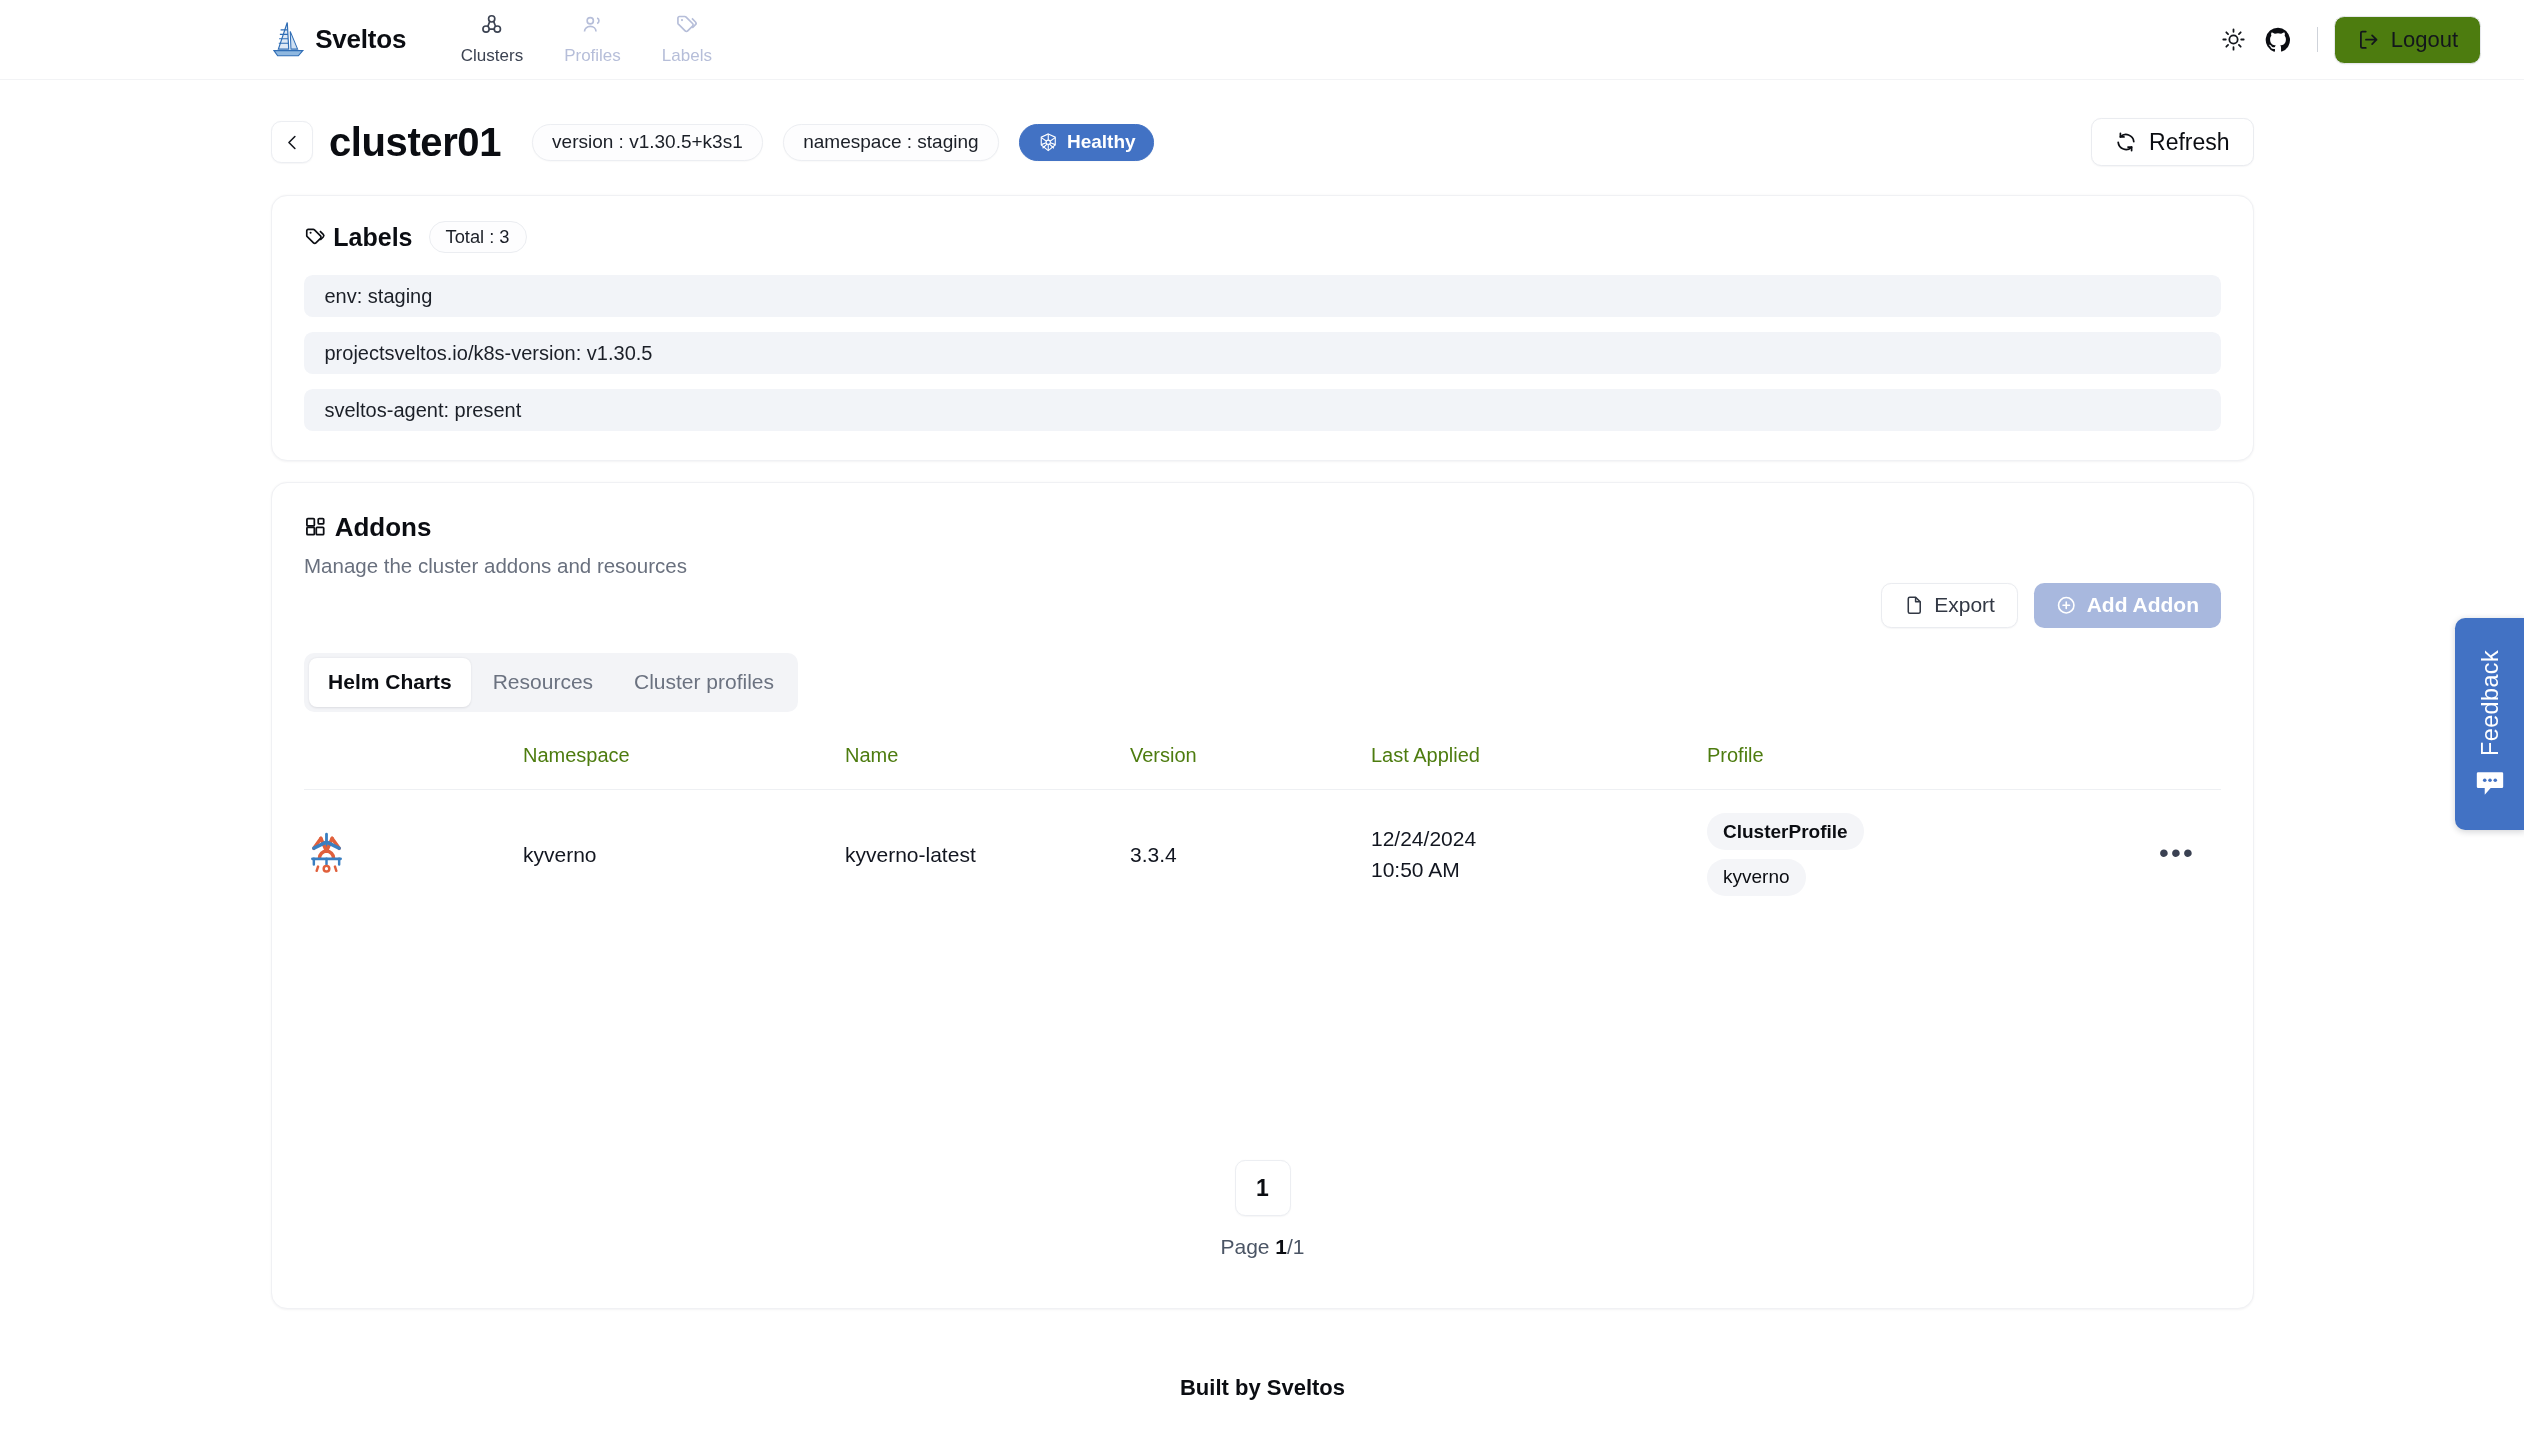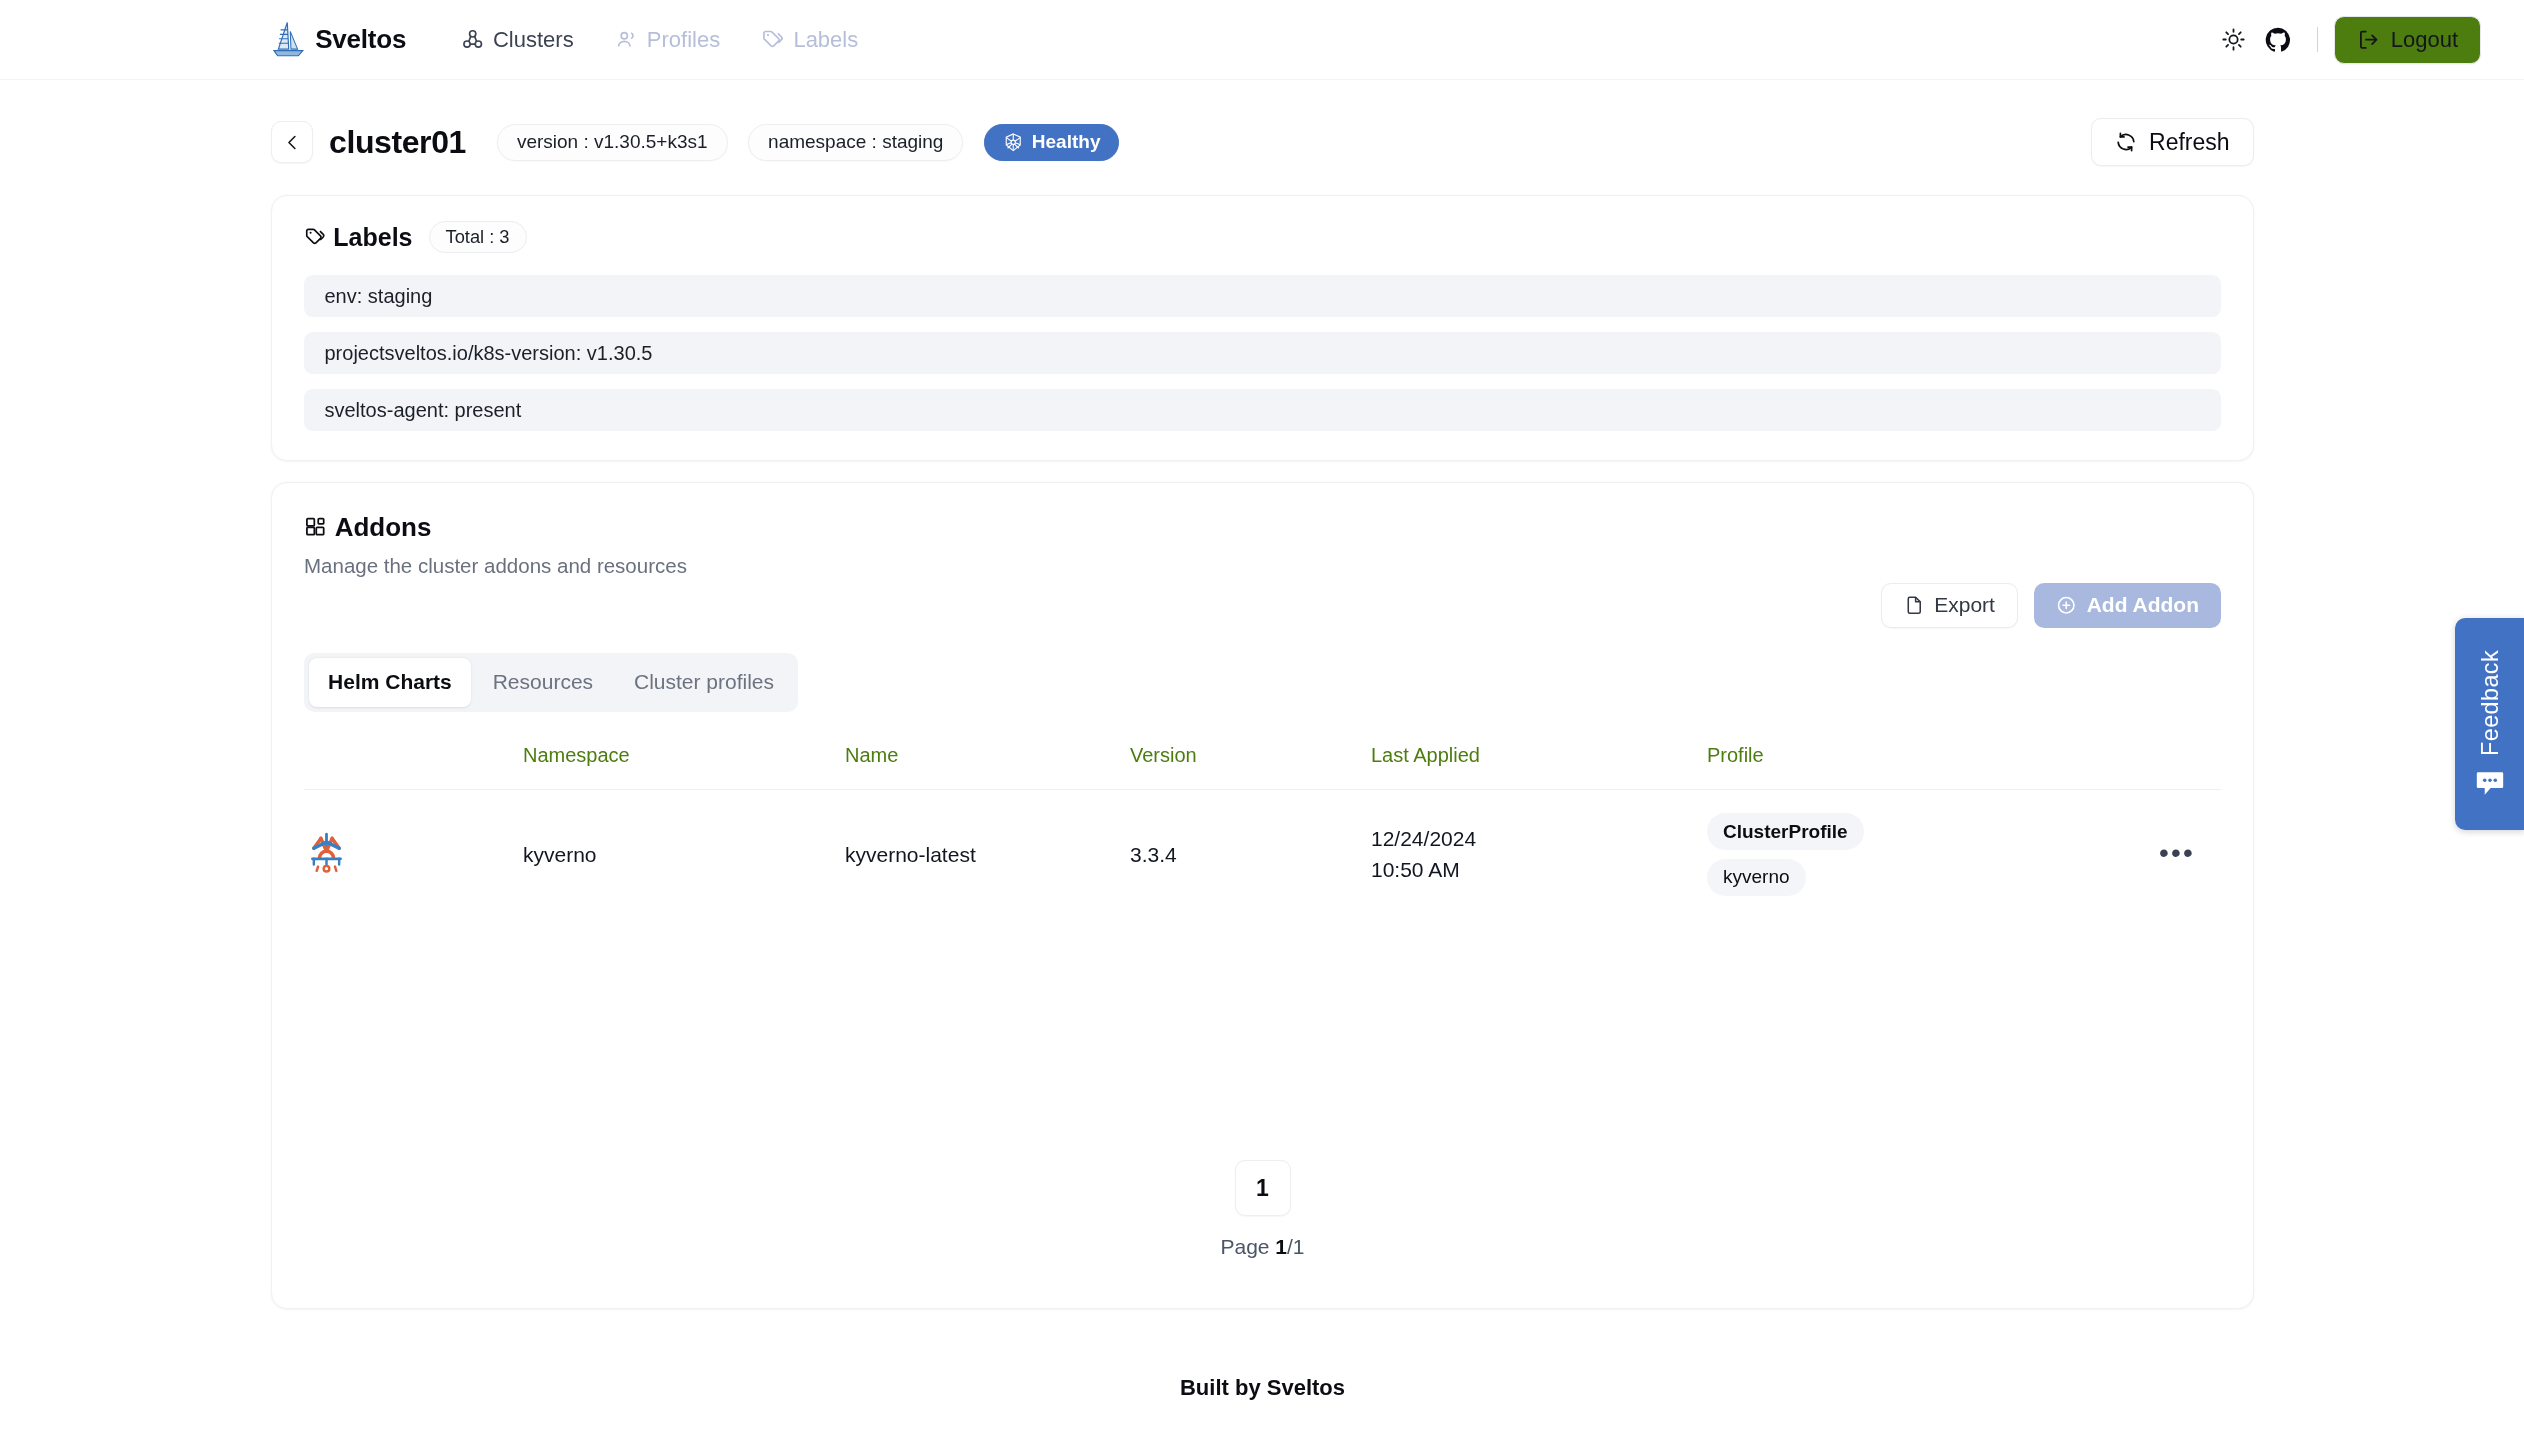"Clusters" .nav-item { flex-direction: none -> column; font-size: 22px -> 17px }
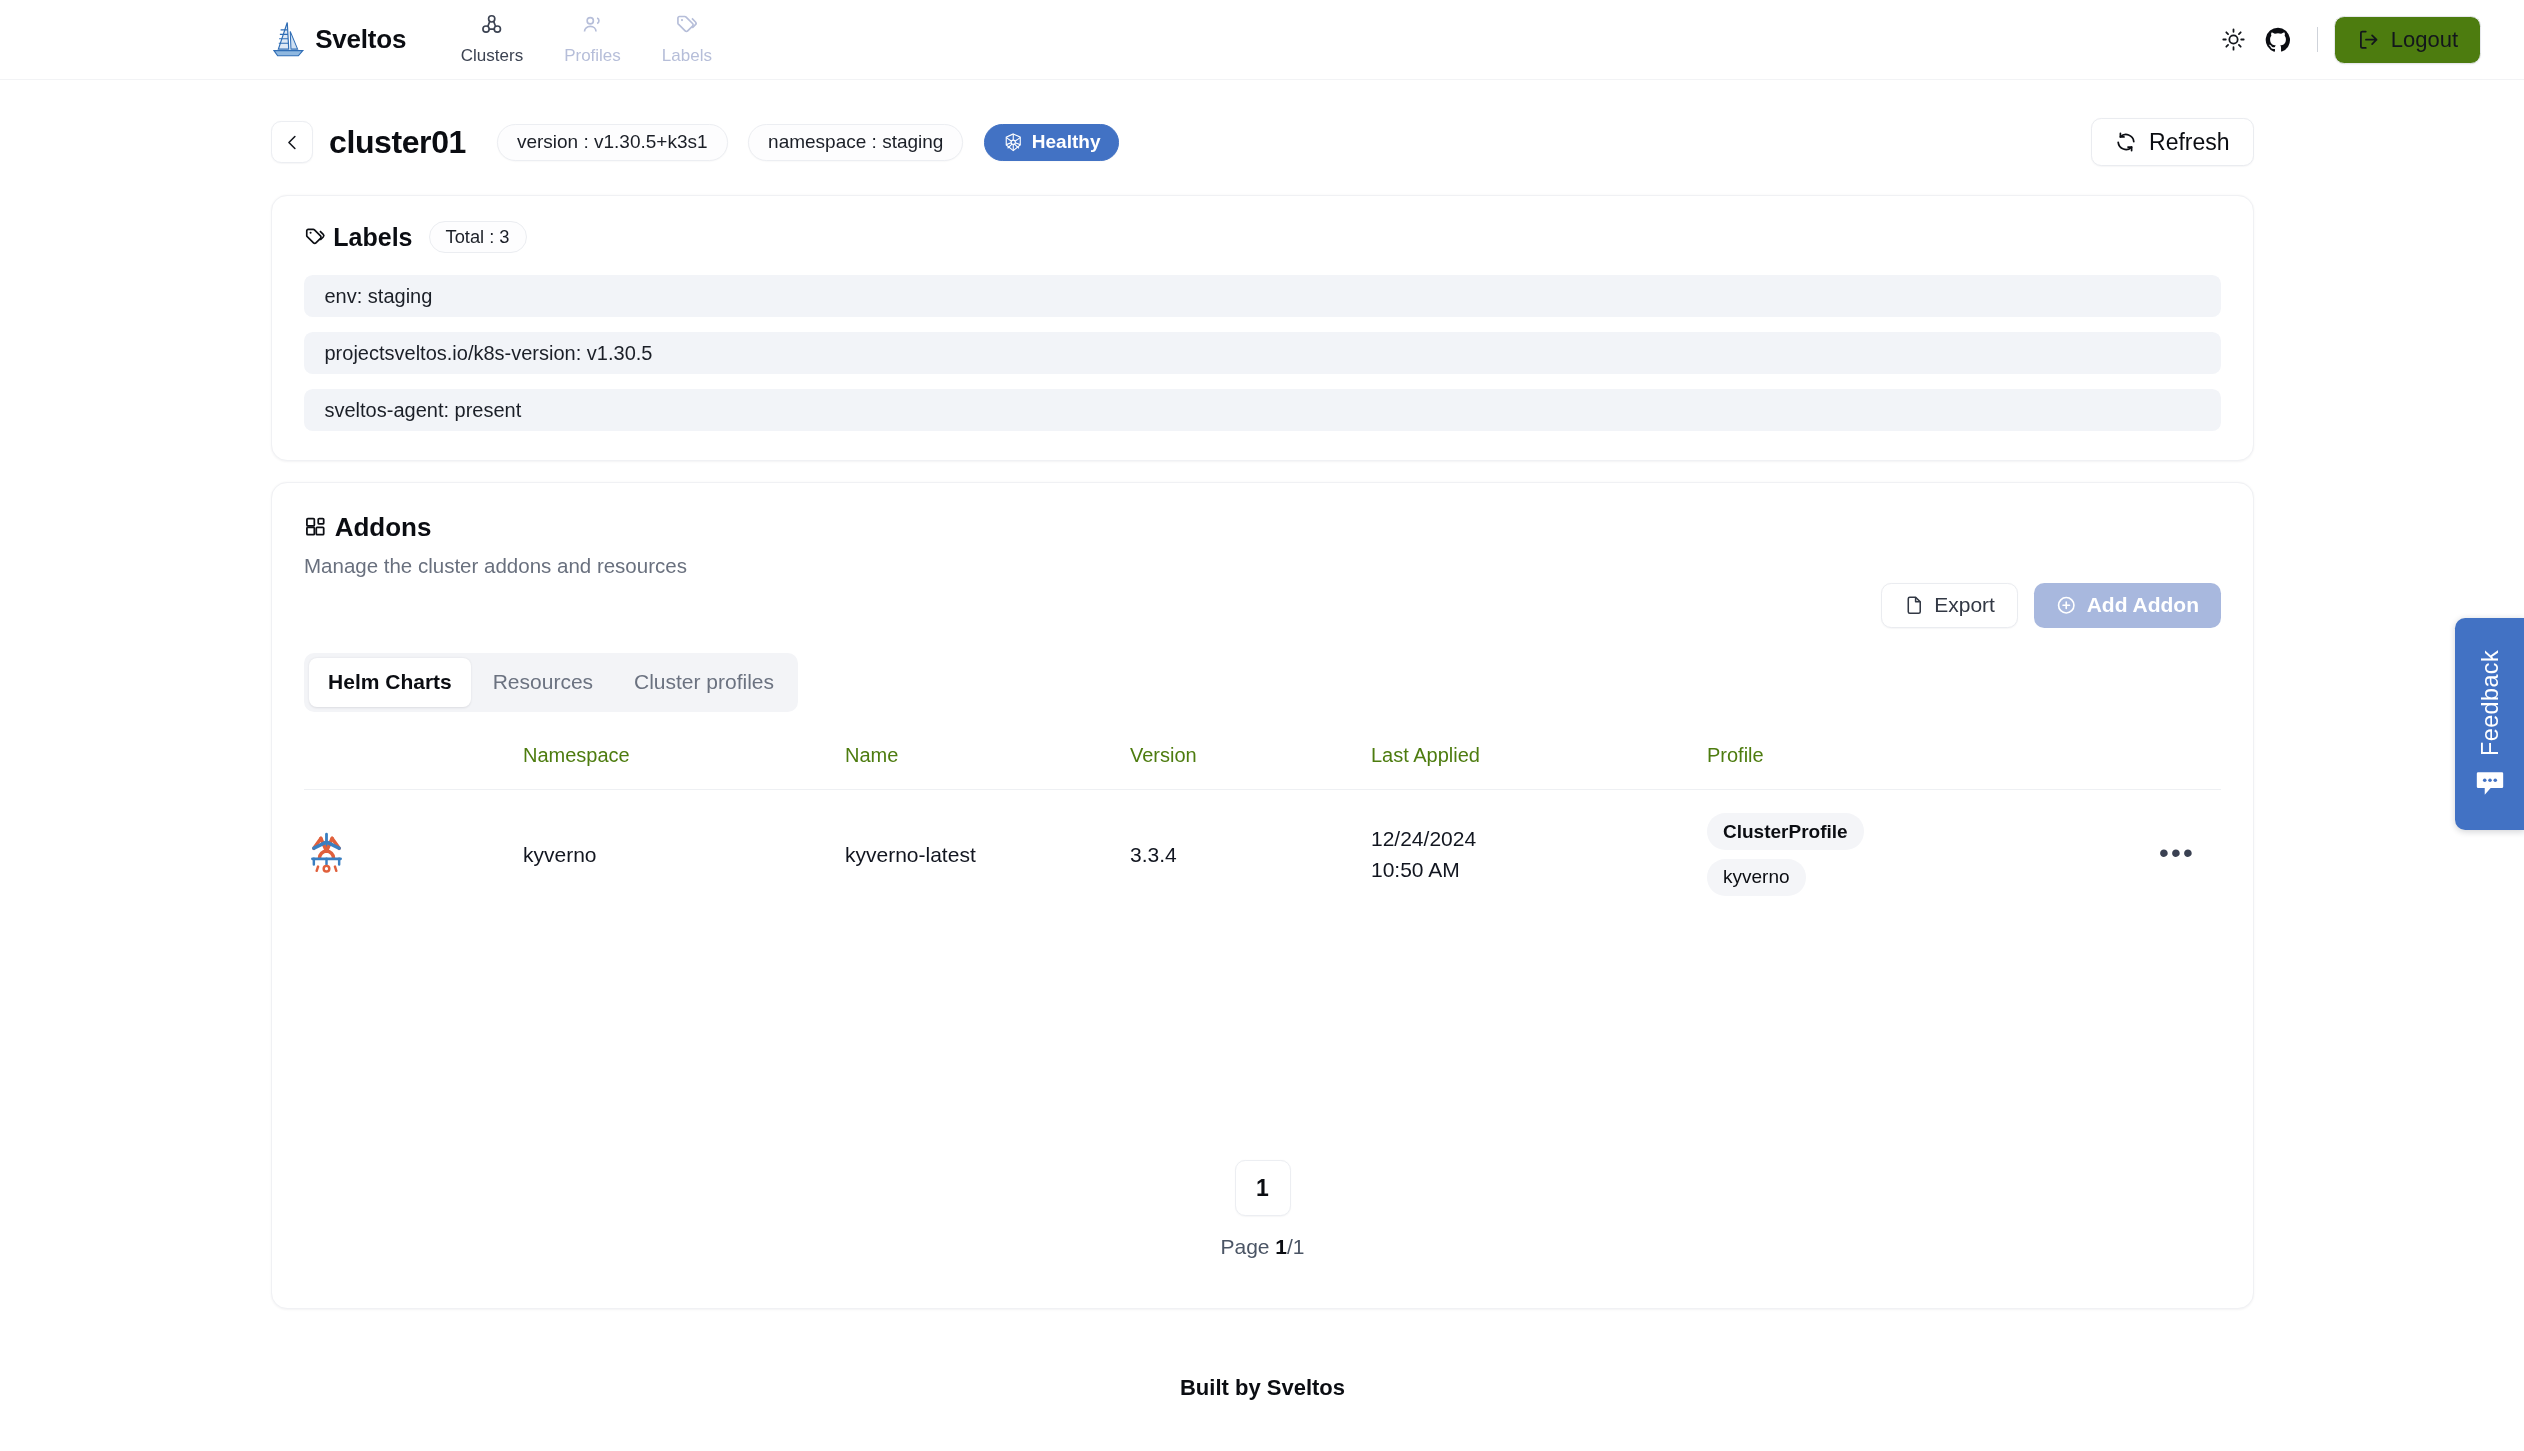"cluster01" .cluster-title { font-size: 32px -> 40px }
